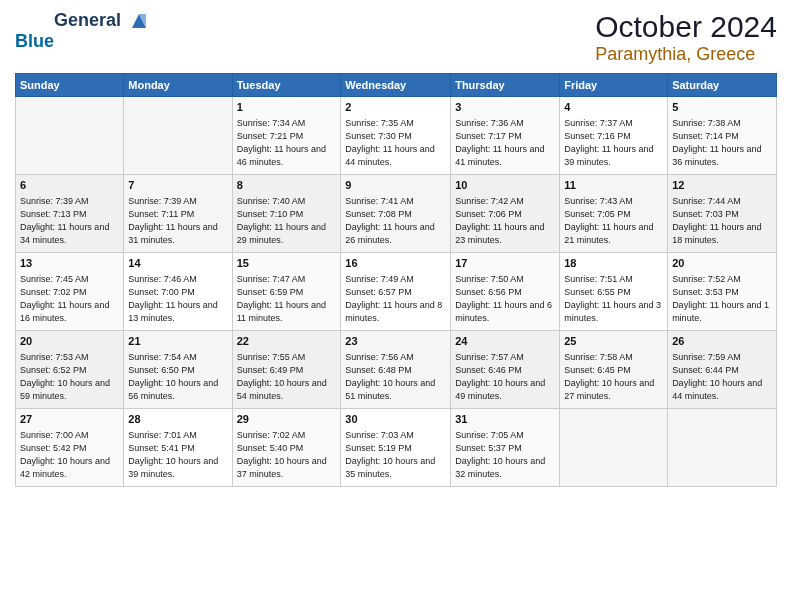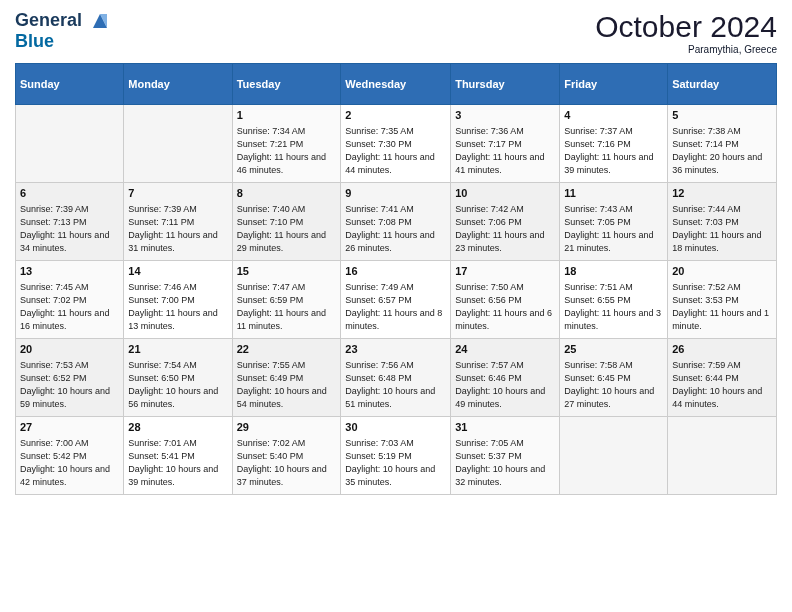"General" div { margin-left: none -> 39px }
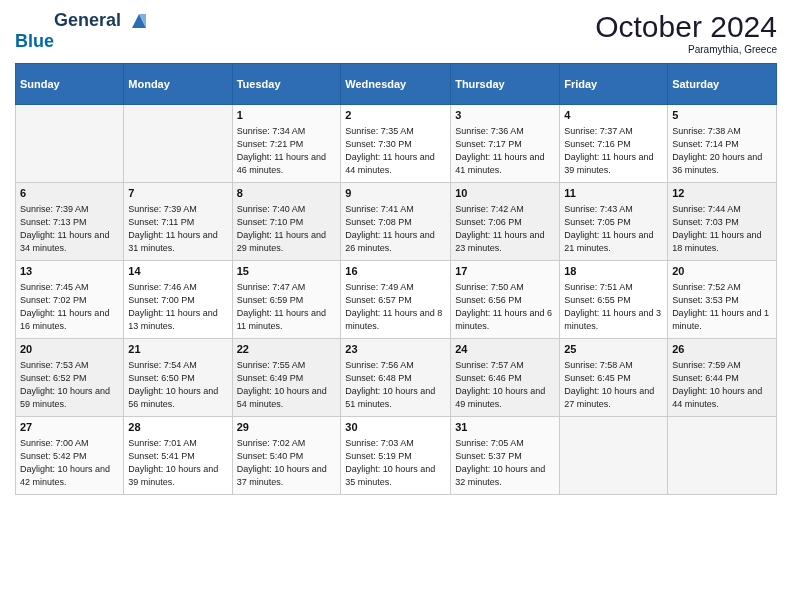"October 2024" .title-block { text-align: right -> none }
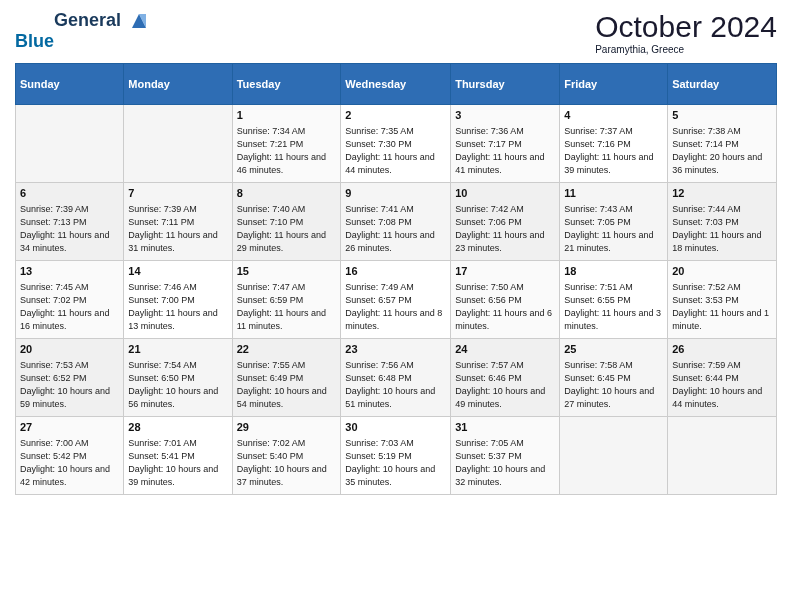"Paramythia, Greece" .subtitle { color: #0f172a -> #a16207; font-size: 10px -> 18px }
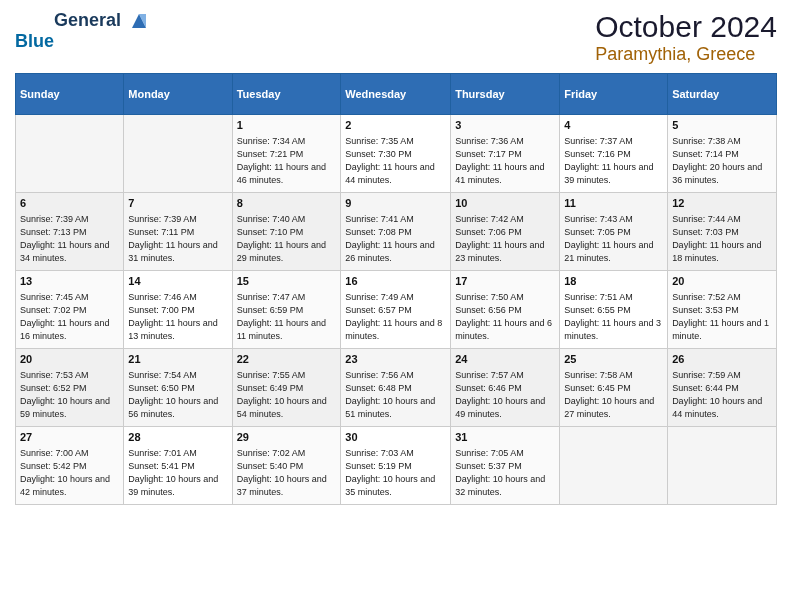"Sunday" thead tr th { padding: 14px 4px -> 5px 4px }
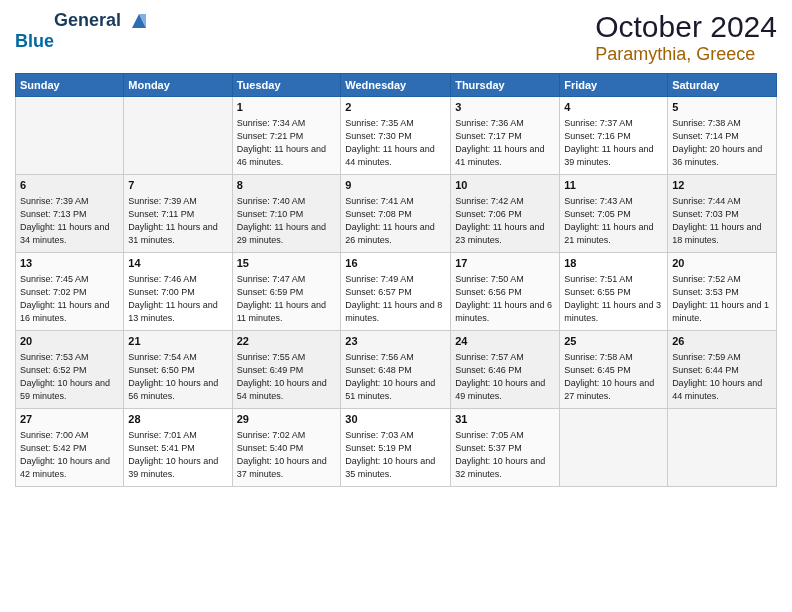"Daylight: 20 hours and 36" span { text: 20 -> 11 }
